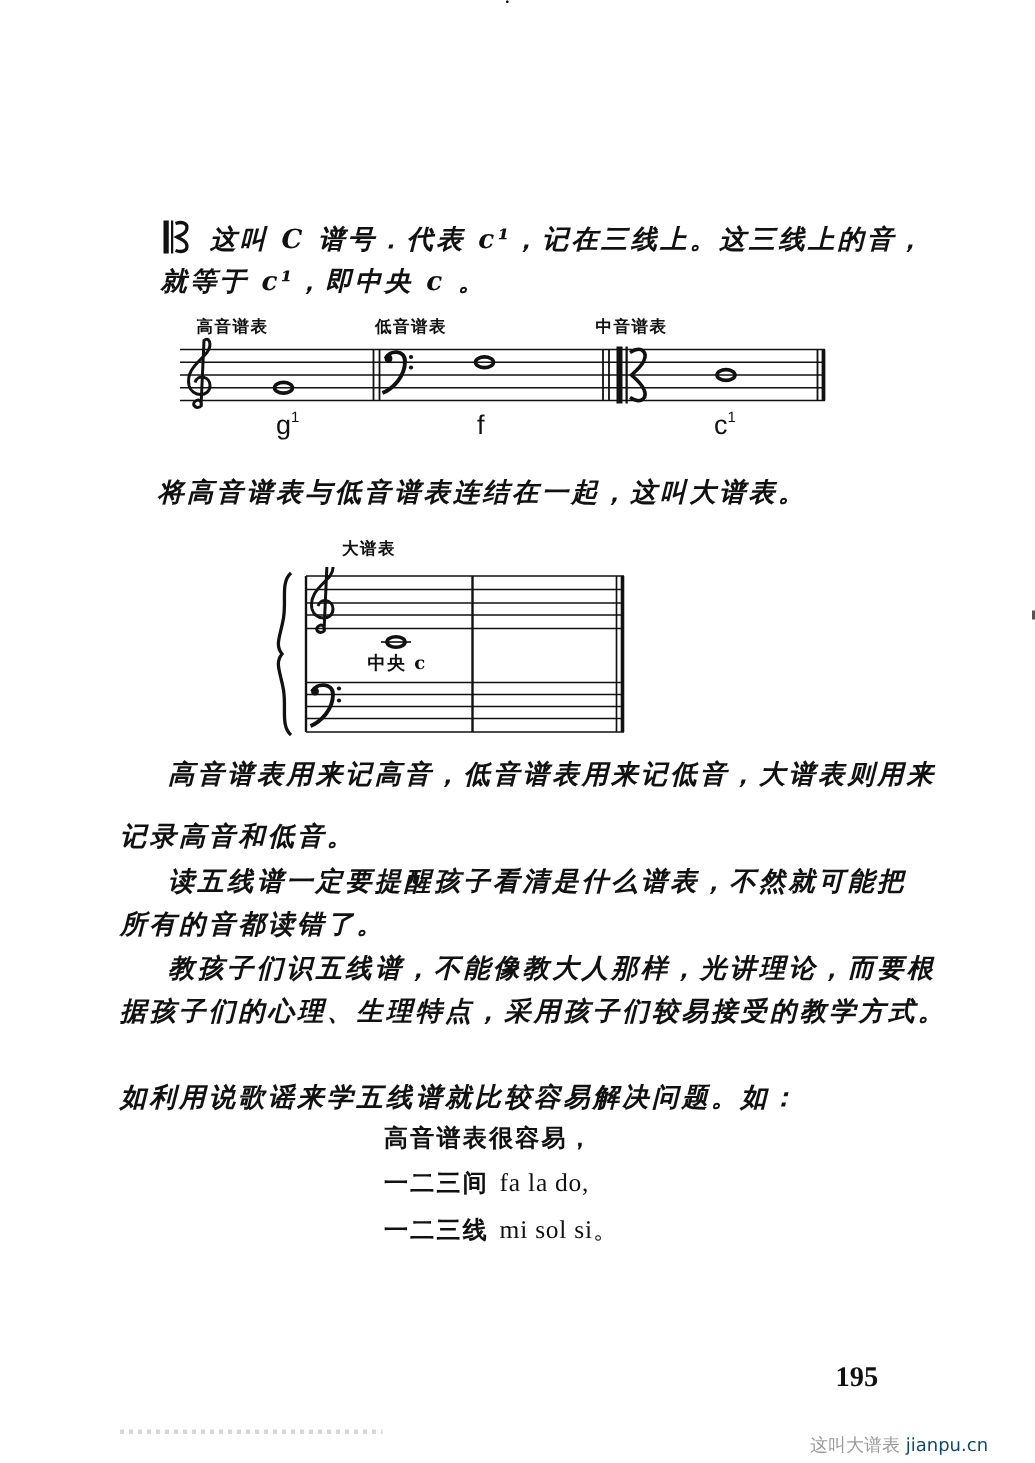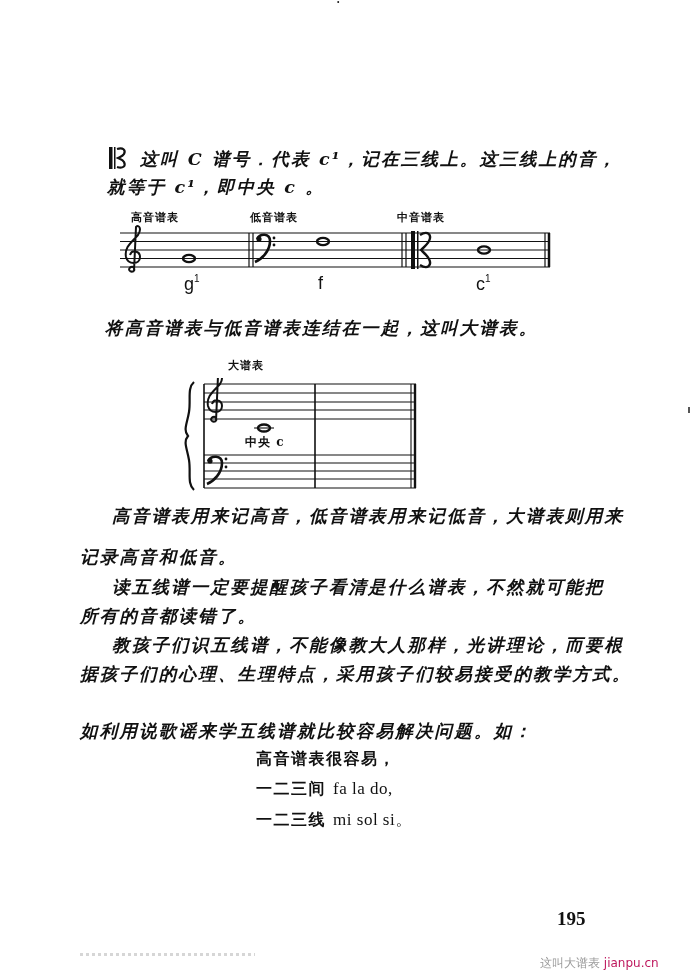"jianpu.cn" .wm .en { color: #be185d -> #0c4a6e }
